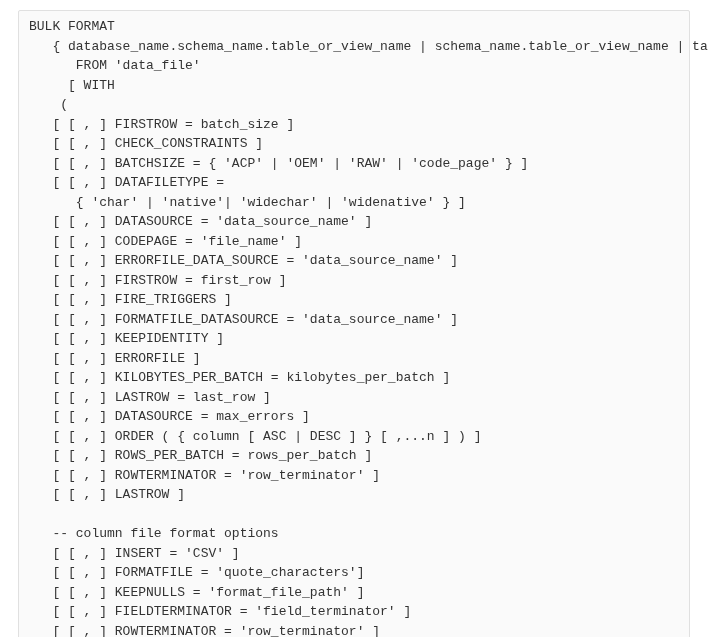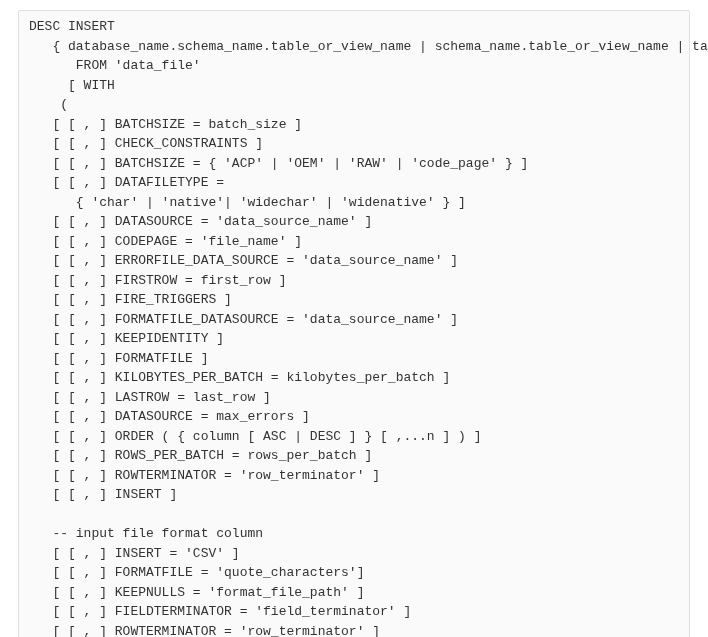"DESC INSERT" span { text: DESC INSERT -> BULK FORMAT }
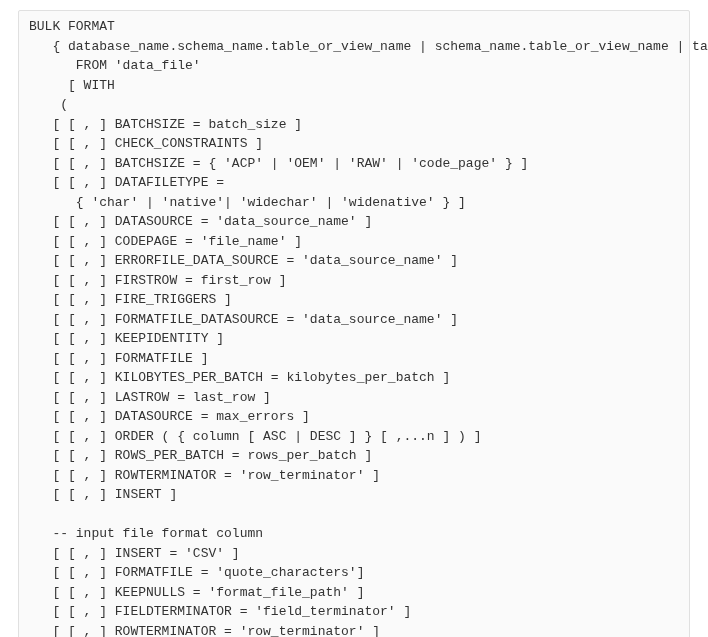"[ [ , ] BATCHSIZE = batch_size" span { text: BATCHSIZE -> FIRSTROW }
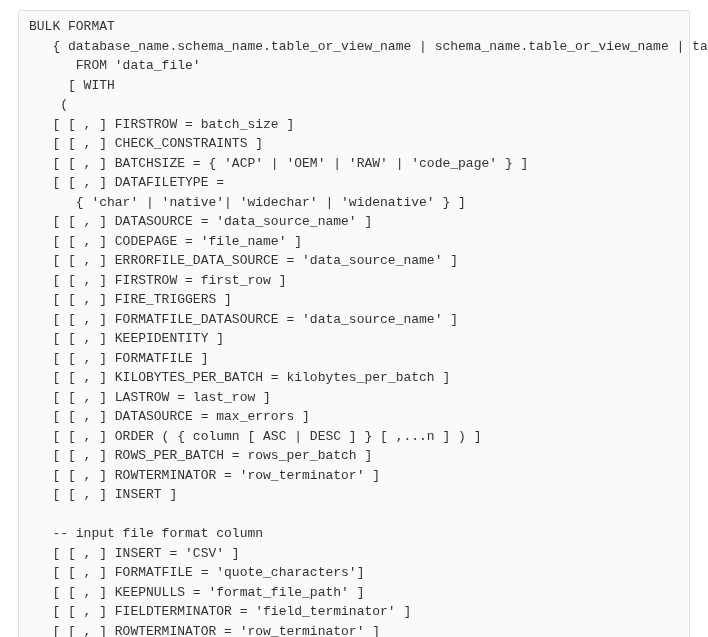"[ [ , ] FORMATFILE ]" span { text: FORMATFILE -> ERRORFILE }
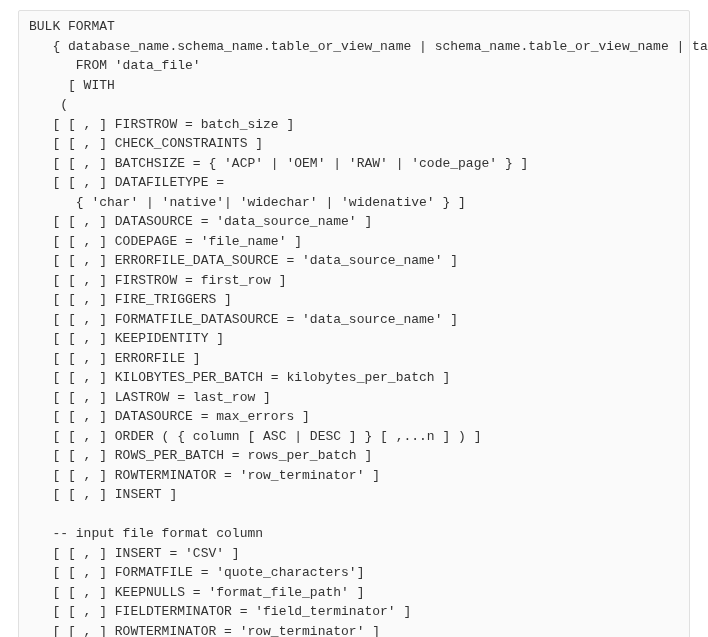"[ [ , ] INSERT ]" span { text: INSERT -> LASTROW }
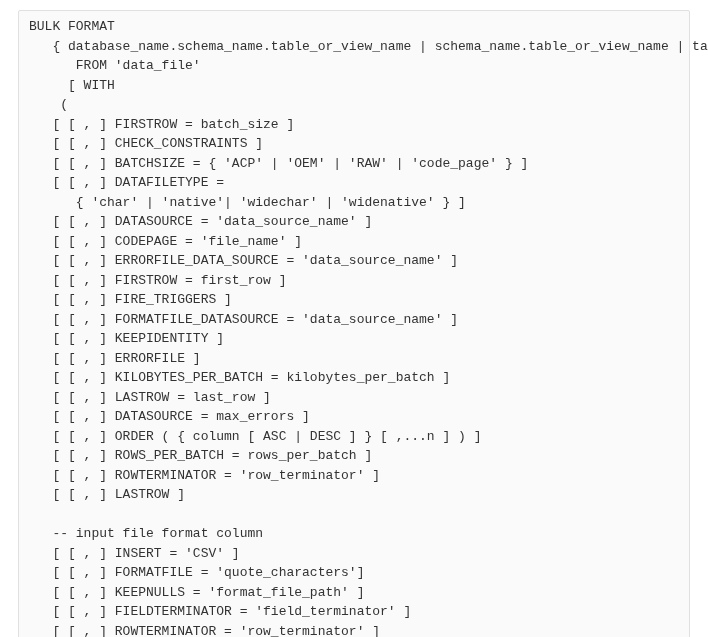"-- input file format column" span { text: input file format column -> column file format options }
